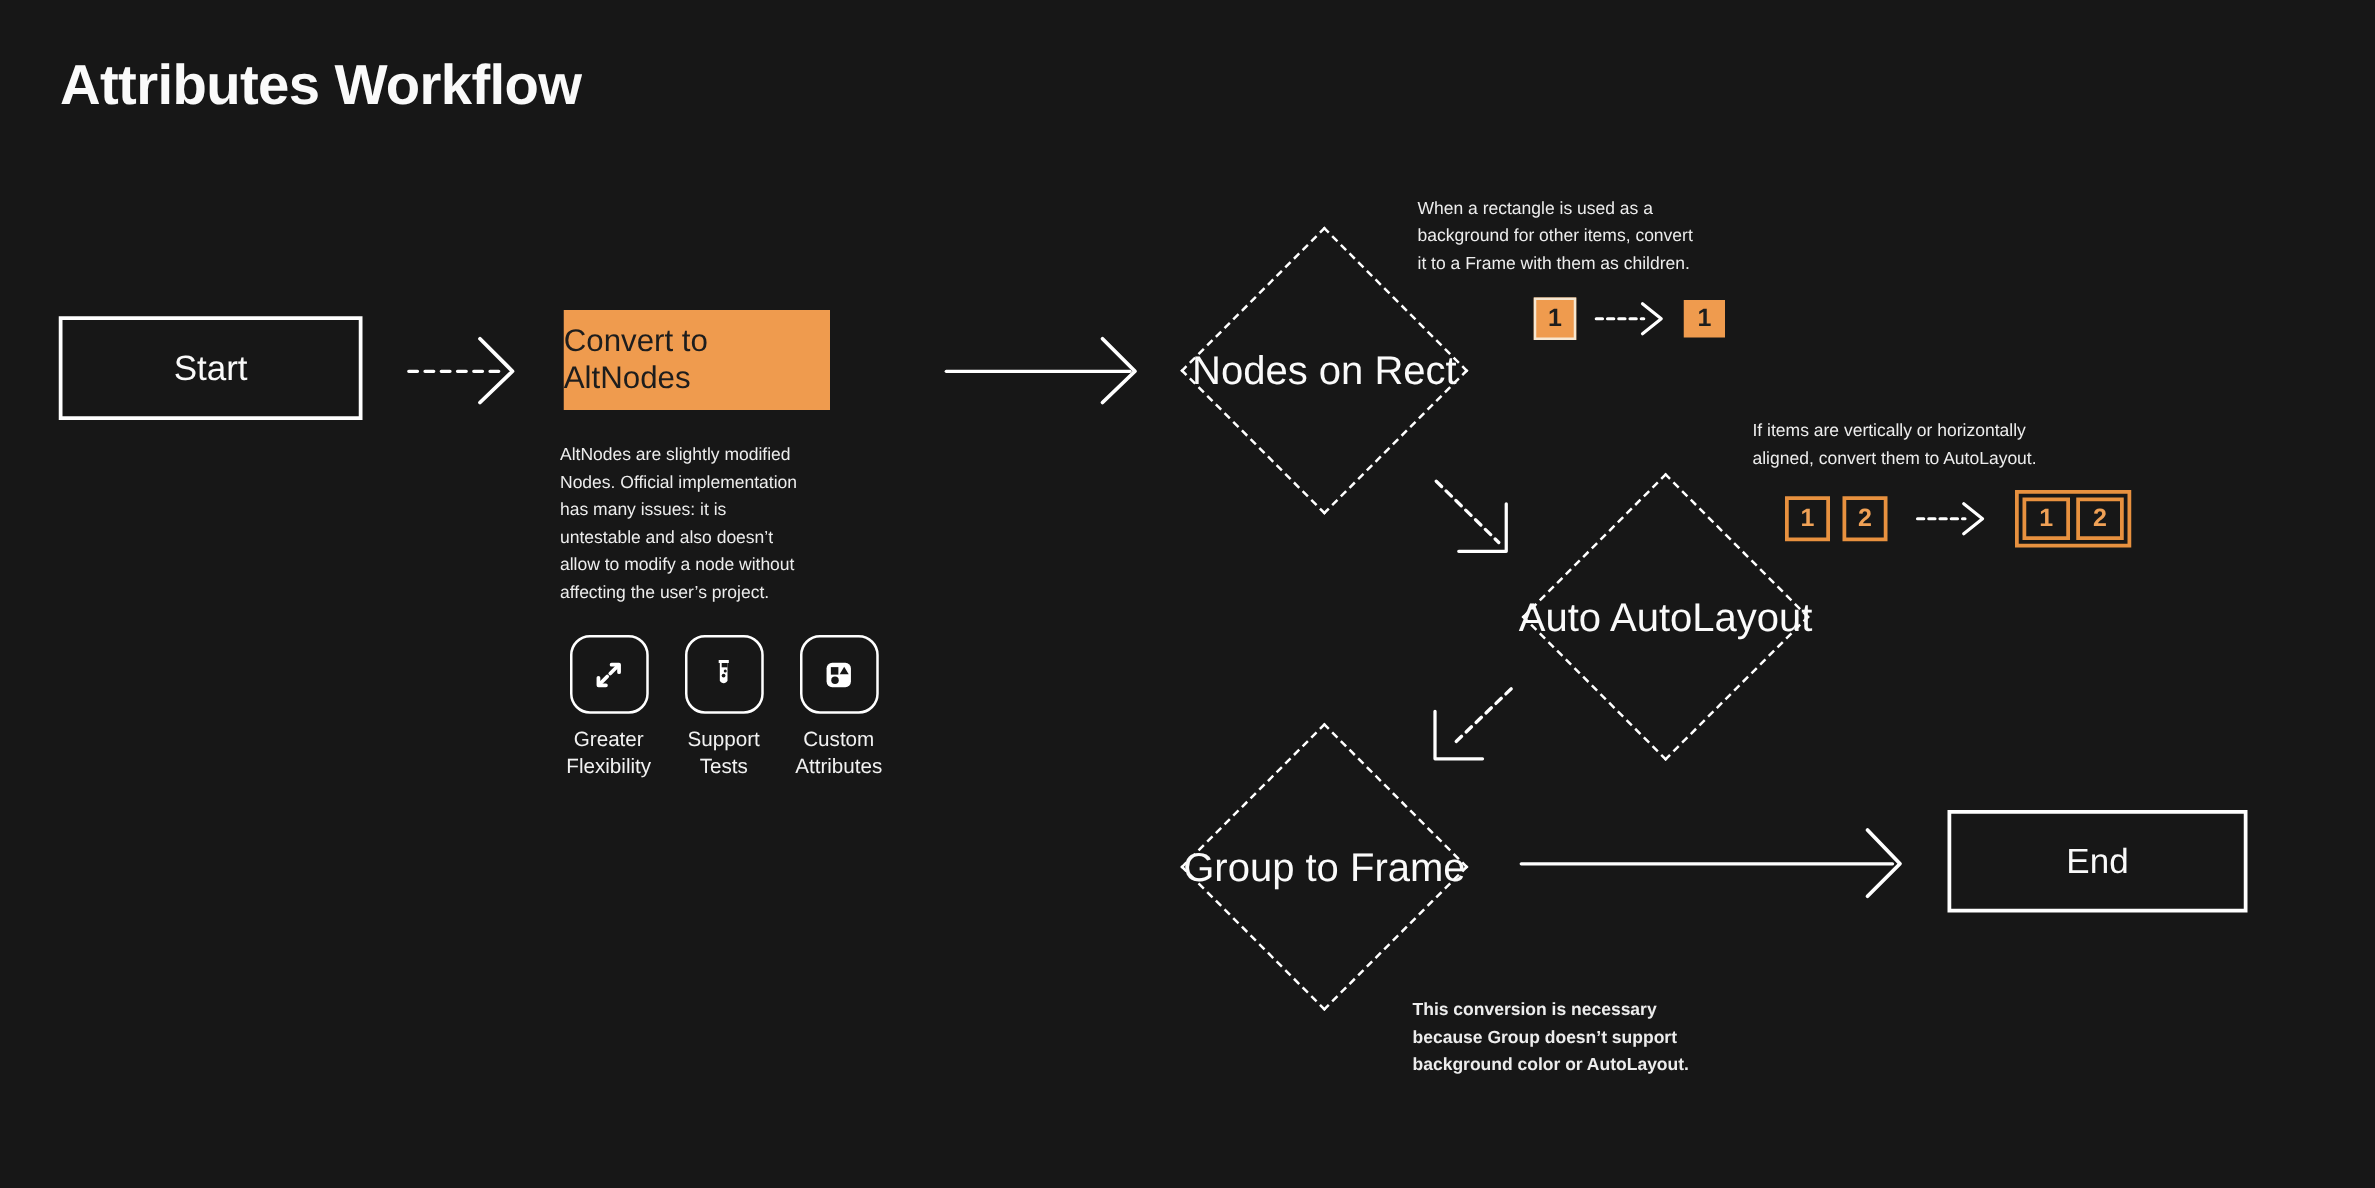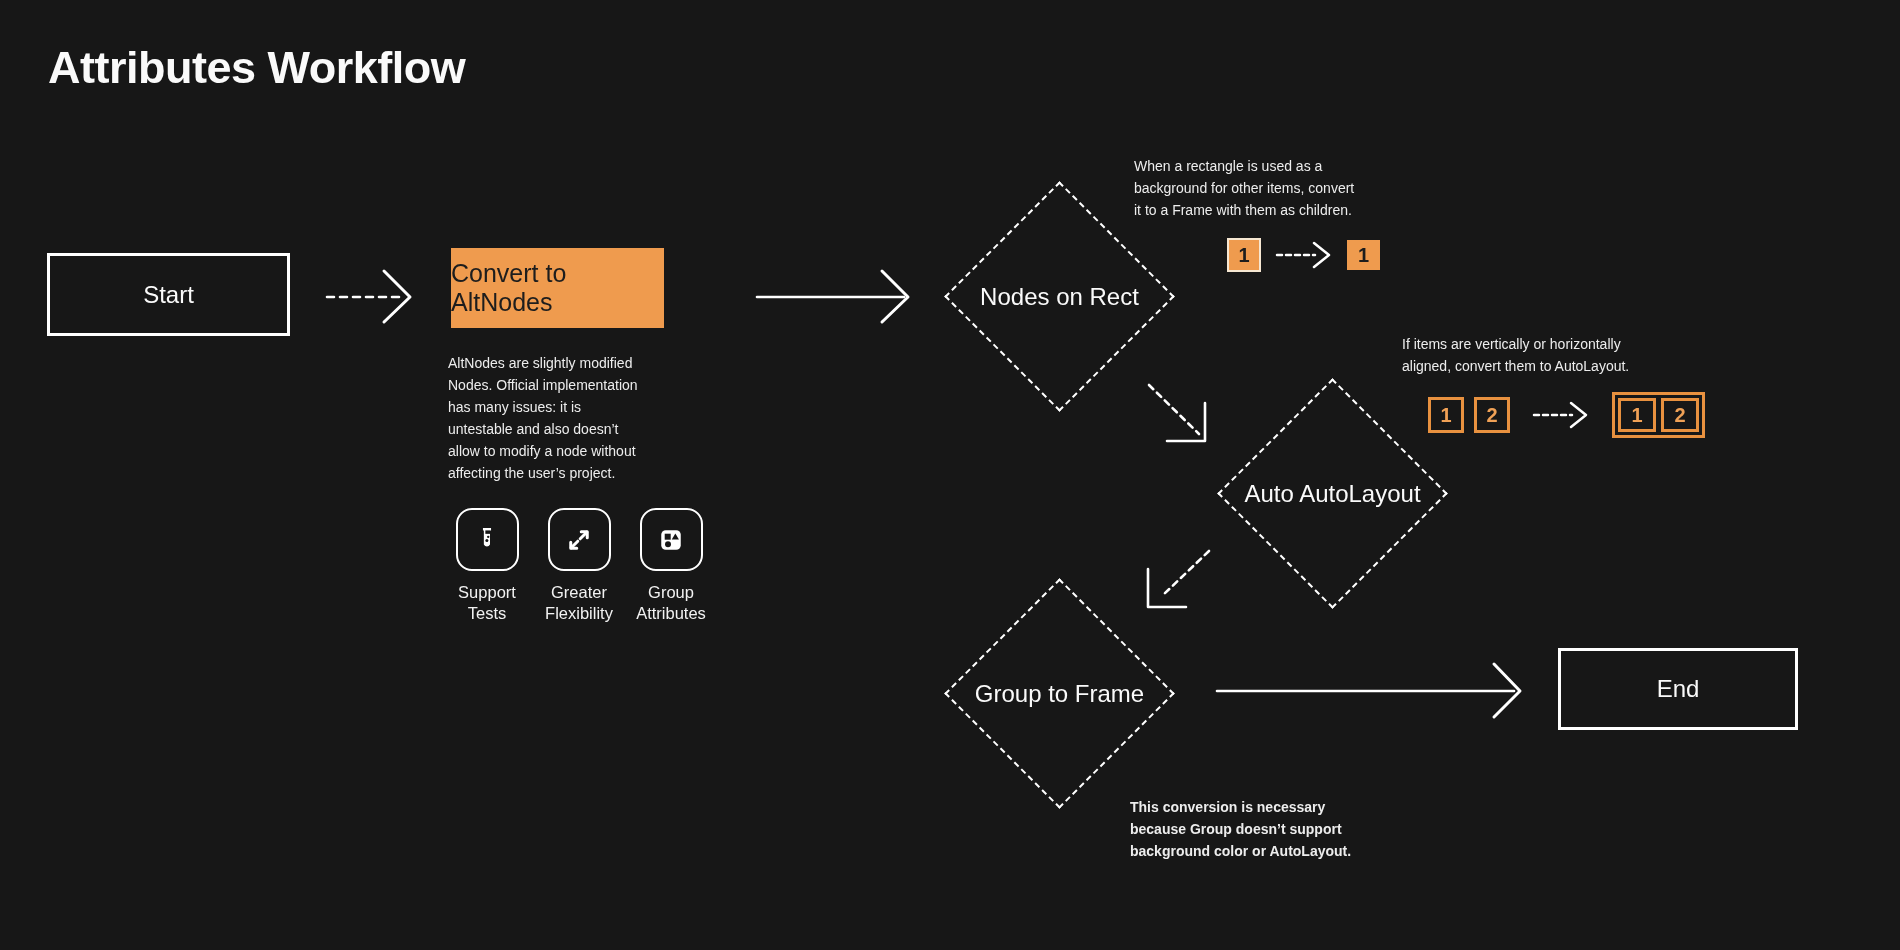"Start" .term-box { font-size: 24px -> 28px }
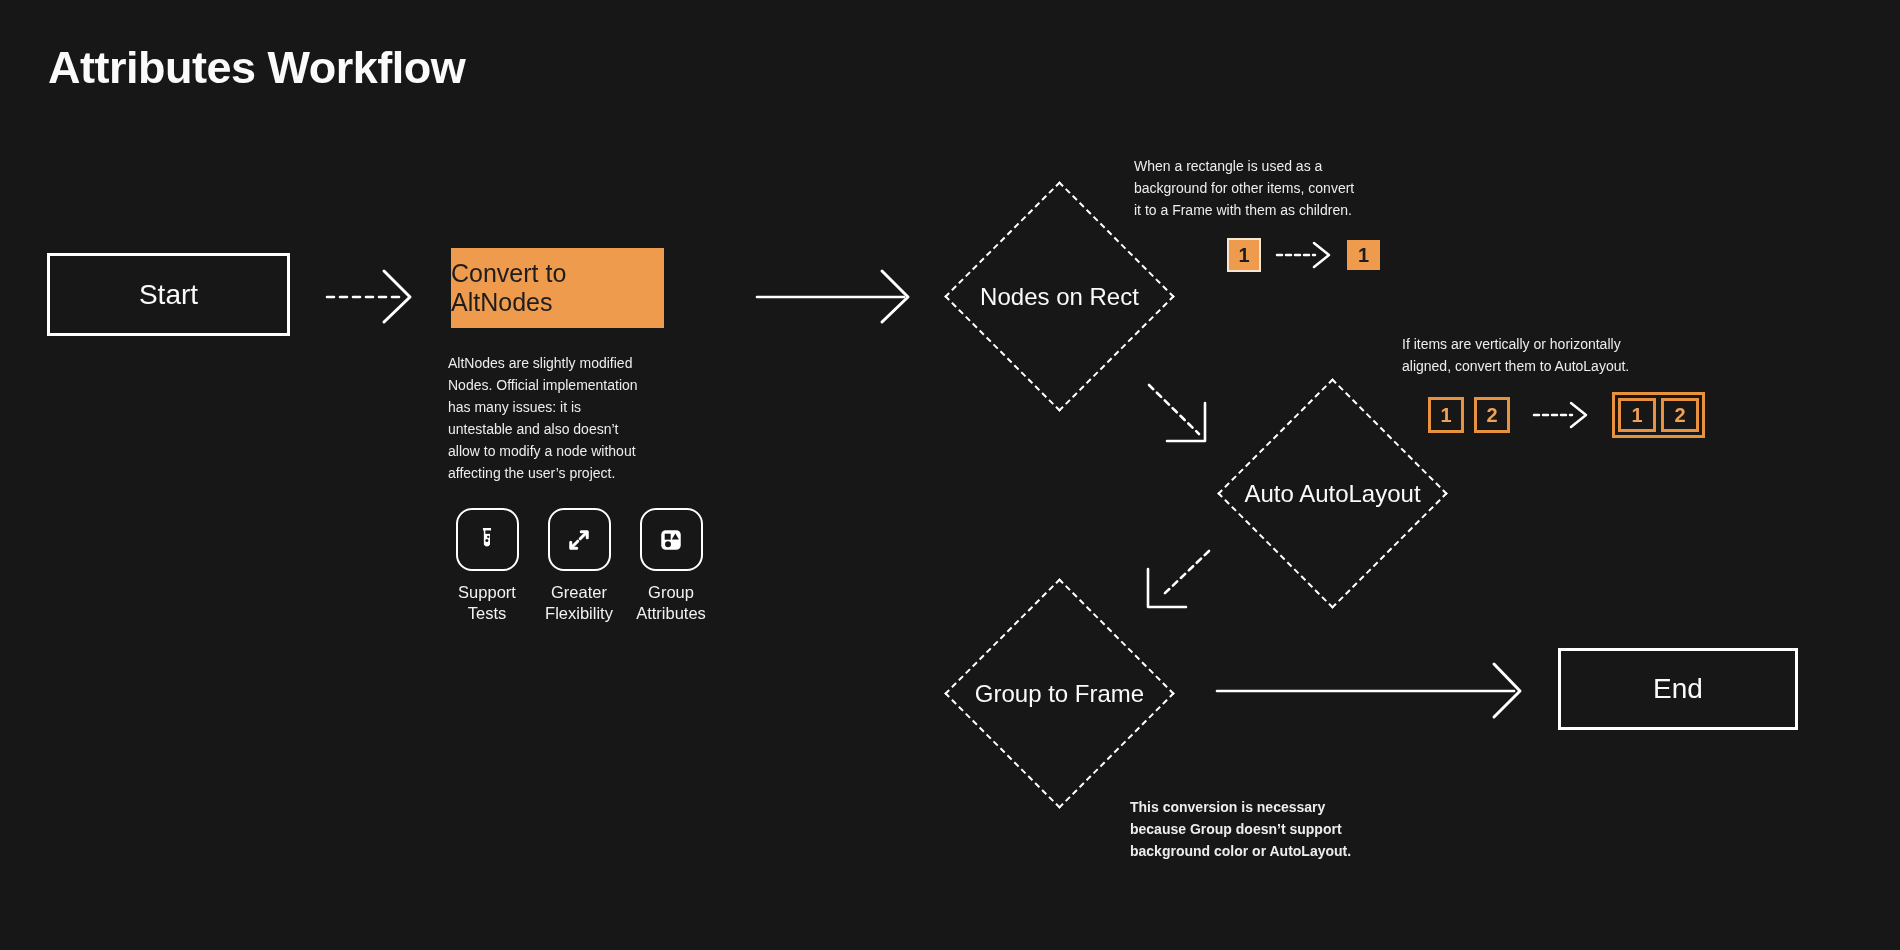"Nodes on Rect" .diamond-label { font-size: 24px -> 32px }
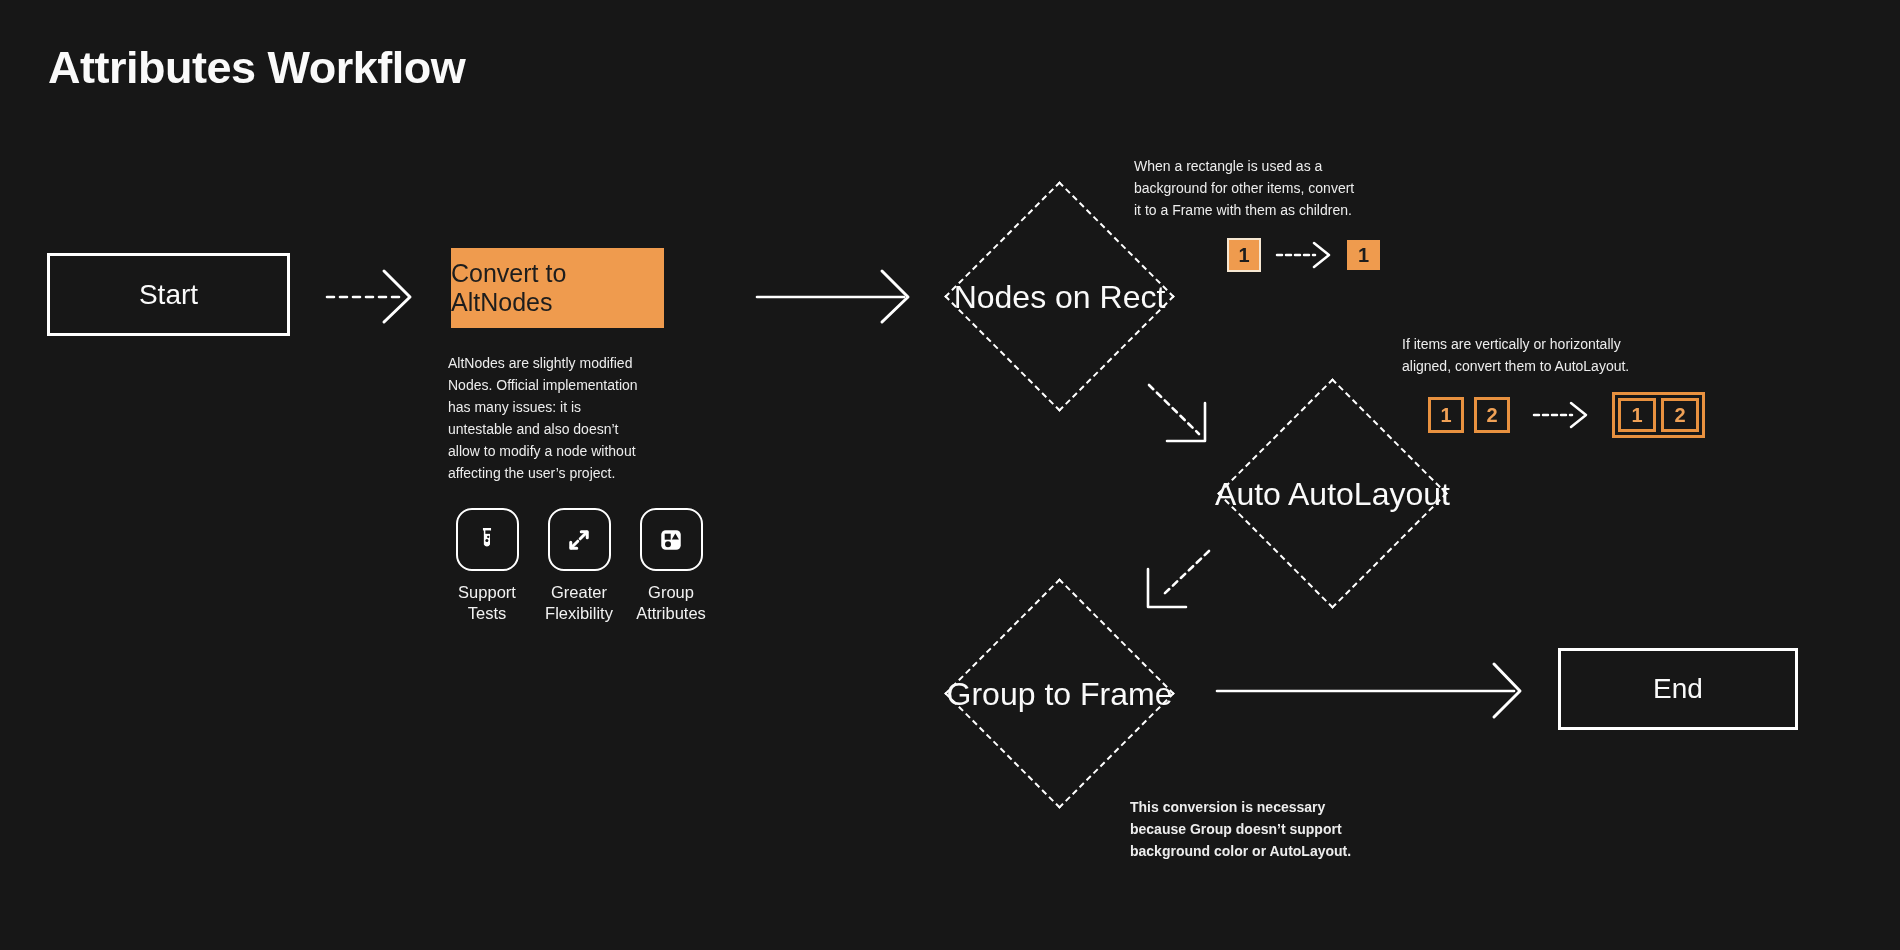"Support" div.feature { order: before "Greater" -> after "Greater" }
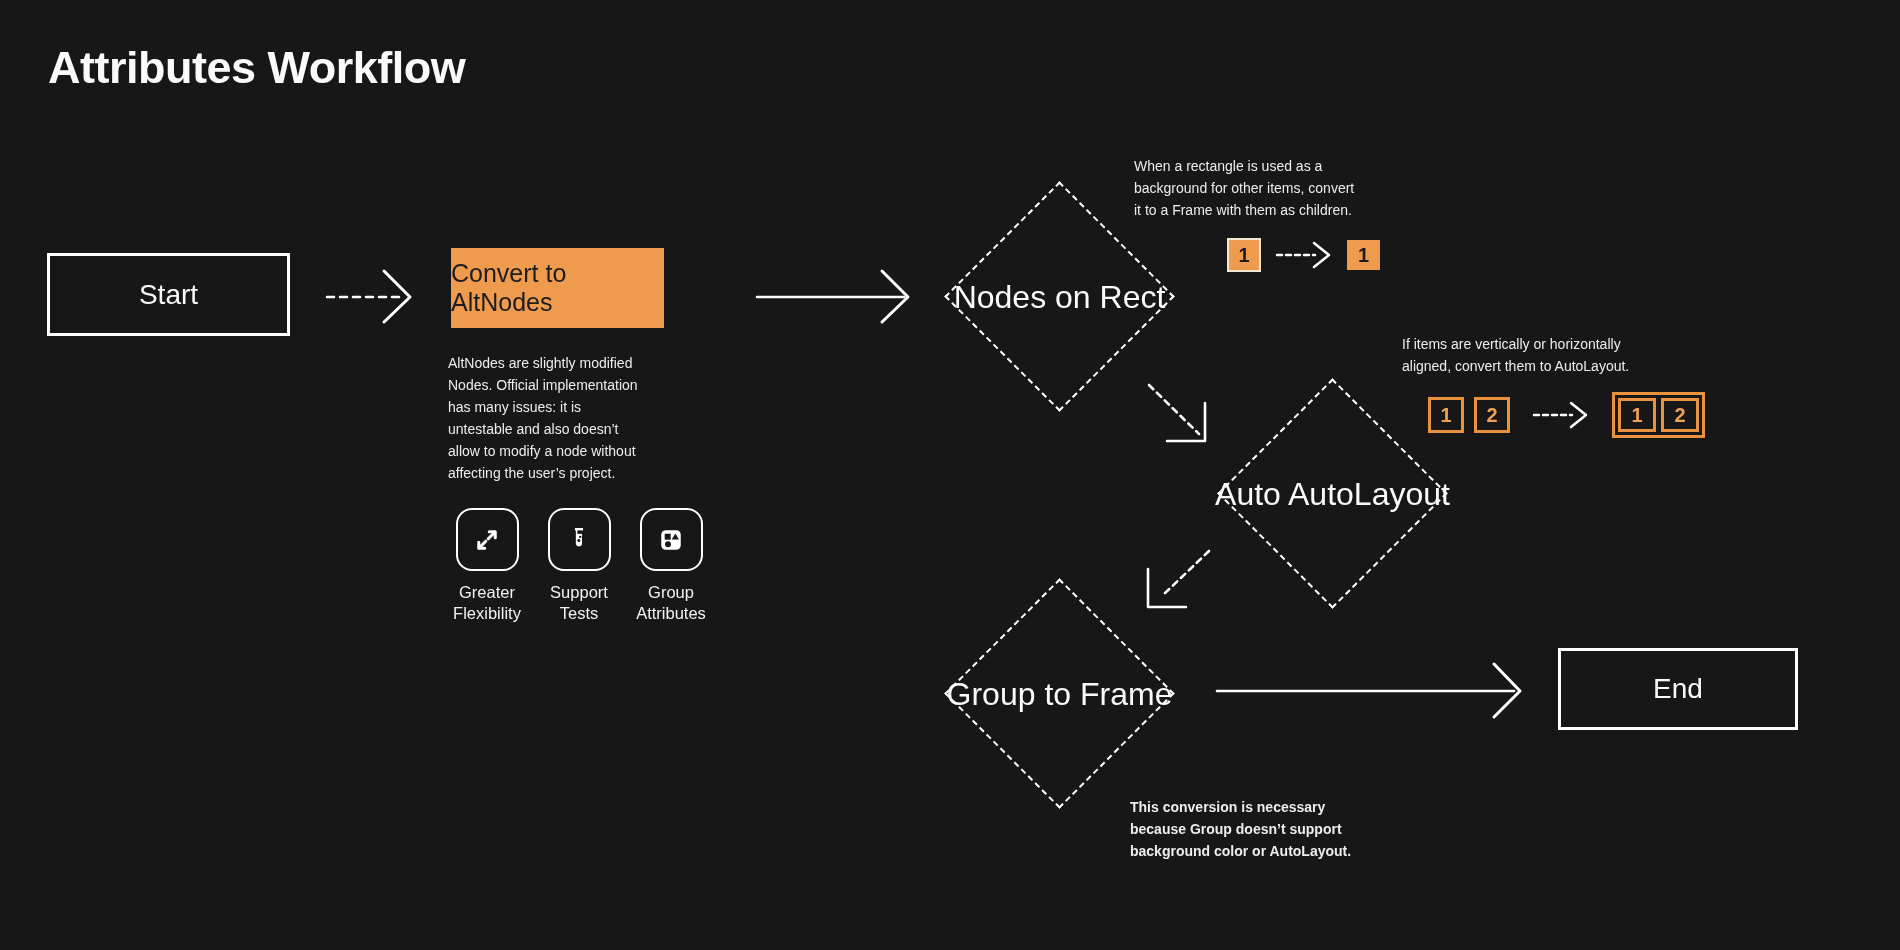"Group" div.feature-label { text: Group -> Custom }
